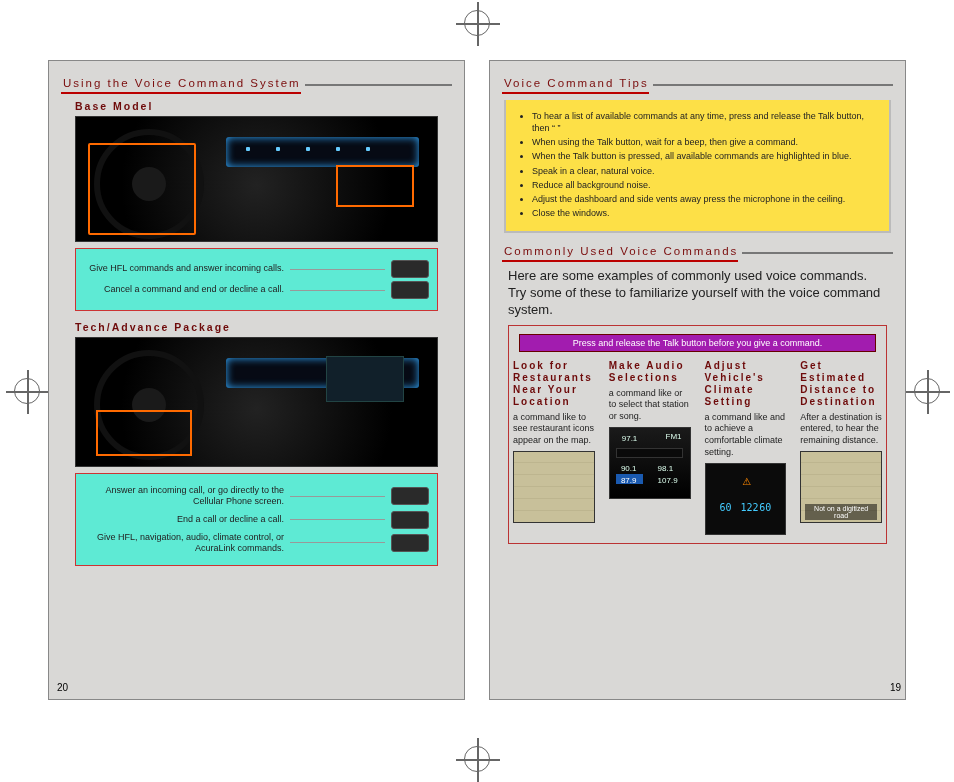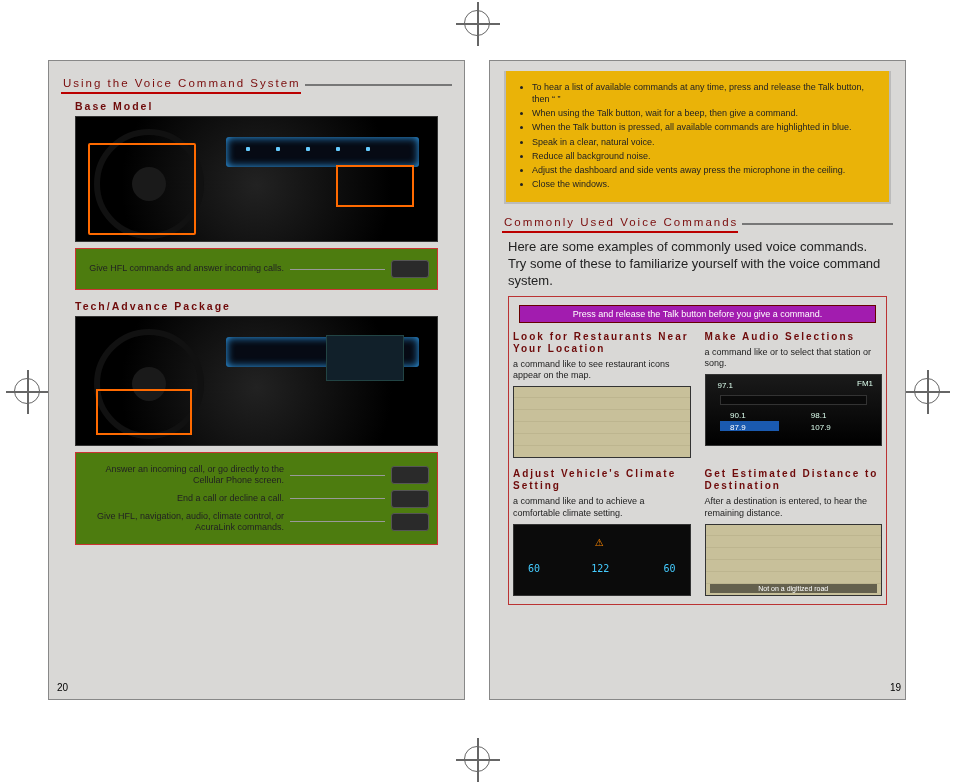"Voice Command Tips" div.section-h { html: none -> <div> <div>Voice Command Tips</div> <div></div> </div> }
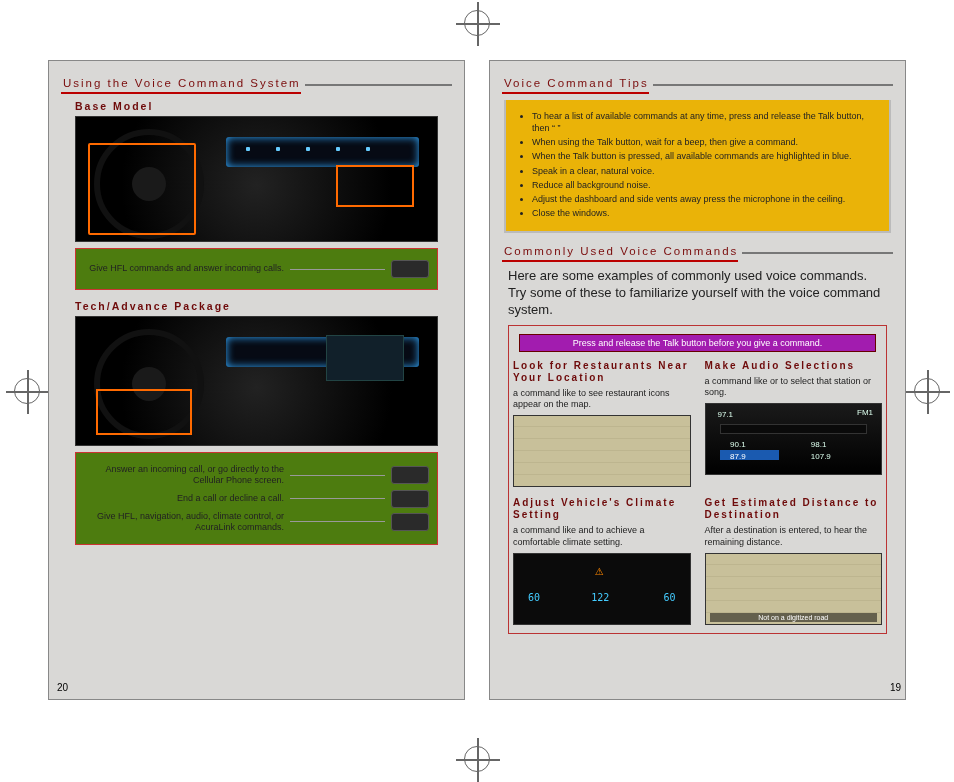"To hear a list of" .tips-box { background: #eab308 -> #fde047 }
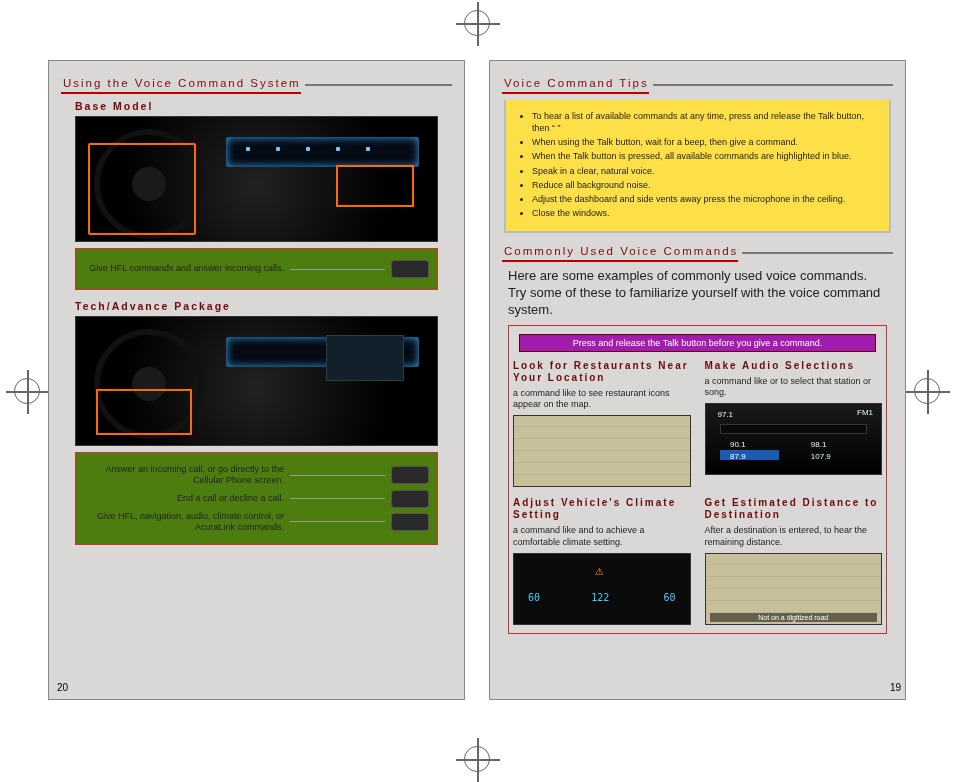"Give HFL commands and answer" .callout-box { background: #4d7c0f -> #5eead4 }
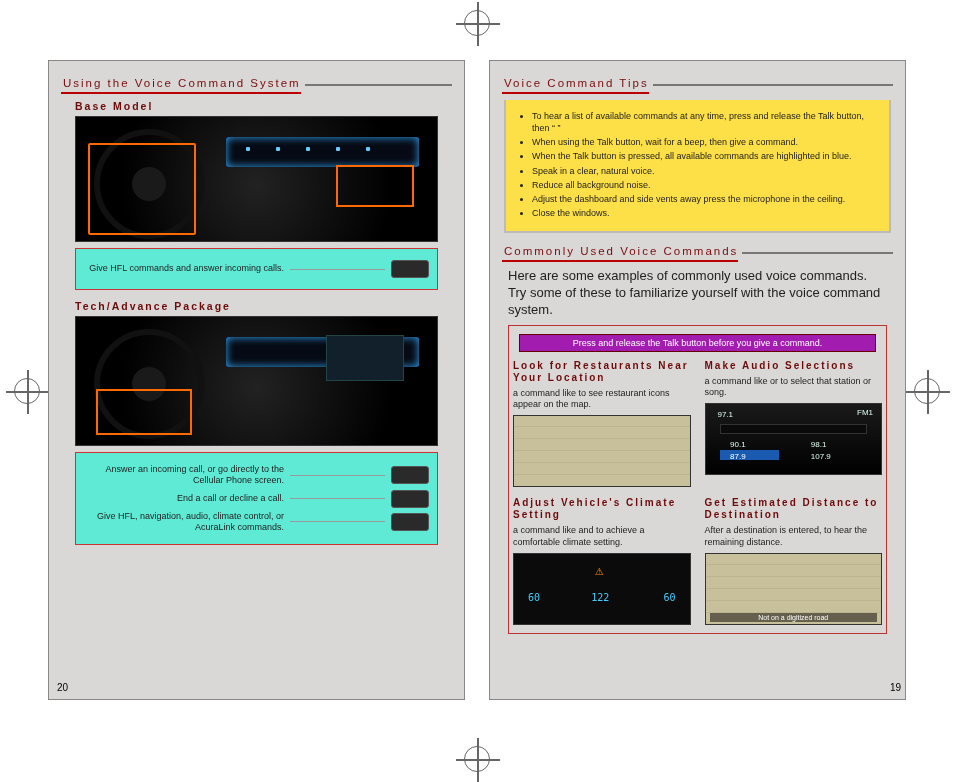"Cancel a command and end" div.row { html: none -> <div> <div>Cancel a command and end or decline a call.</div> <div></div> <div></div> </div> }
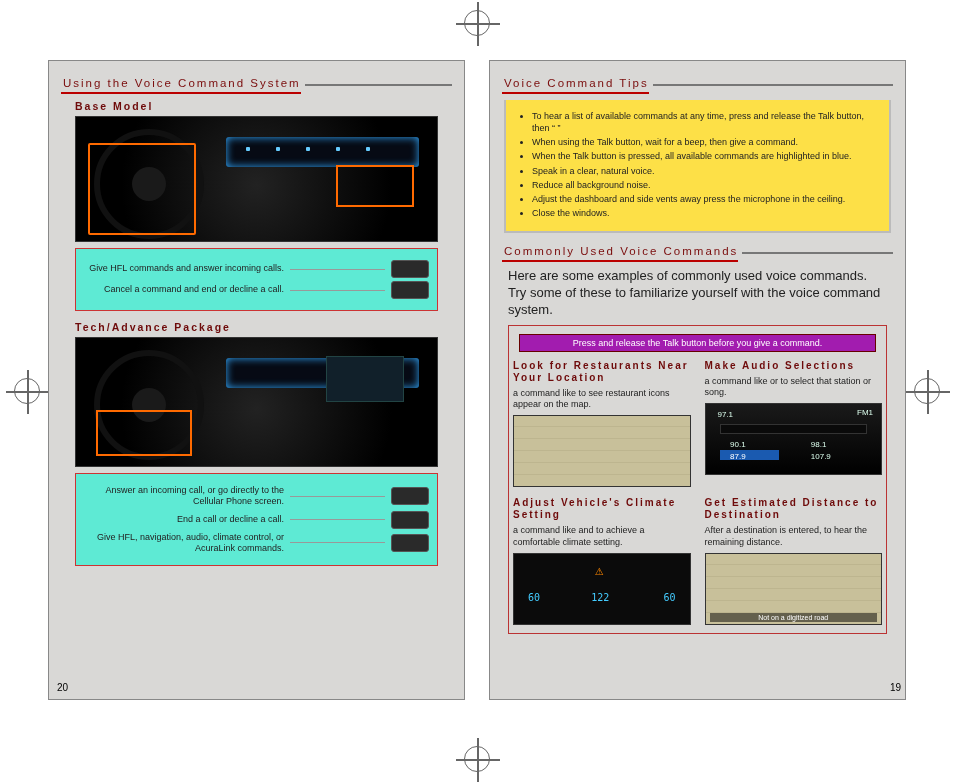"Look for Restaurants Near Your" .grid2 { grid-template-columns: 1fr 1fr -> 1fr 1fr 1fr 1fr }
